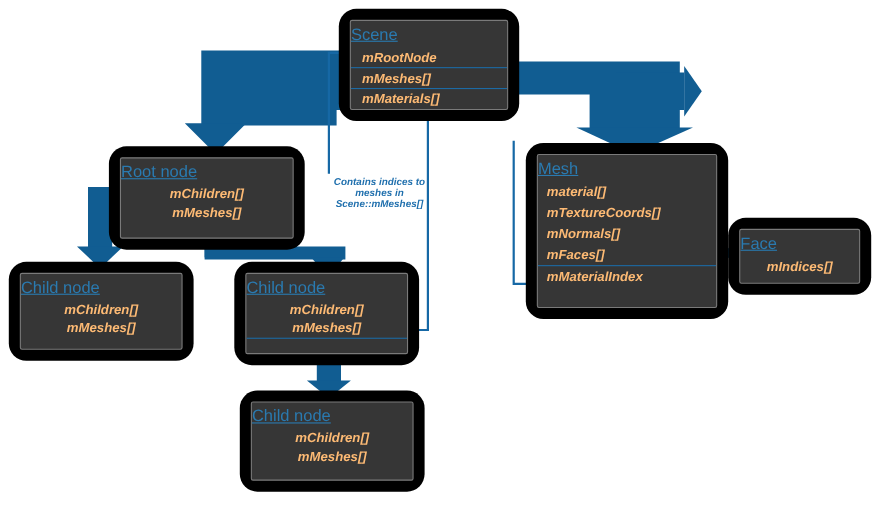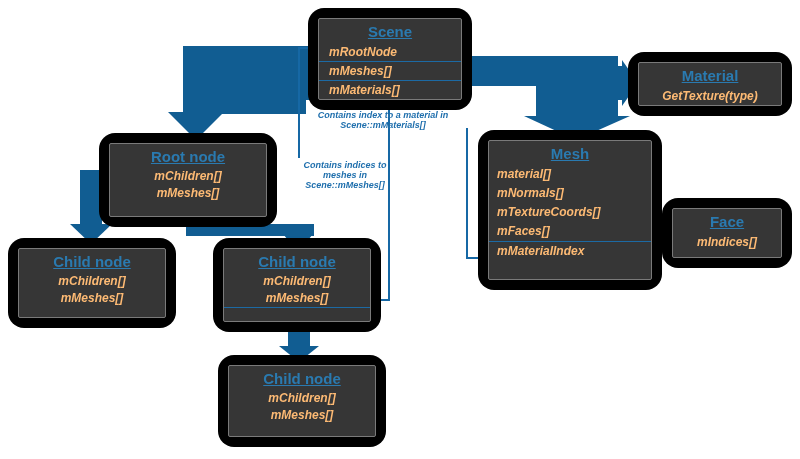"Scene" .title { font-weight: bold -> normal; text-align: center -> left }
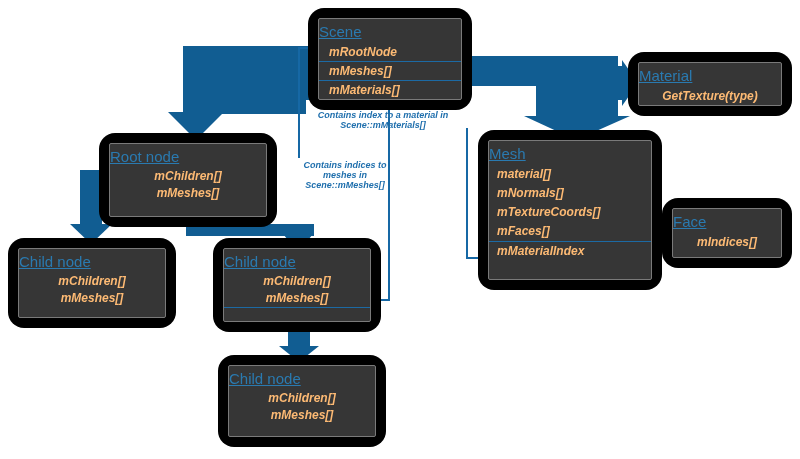"Material" div.node { html: <div> <div> <div>Material</div> <div>GetTexture(type)</div> </div> </div> -> none }
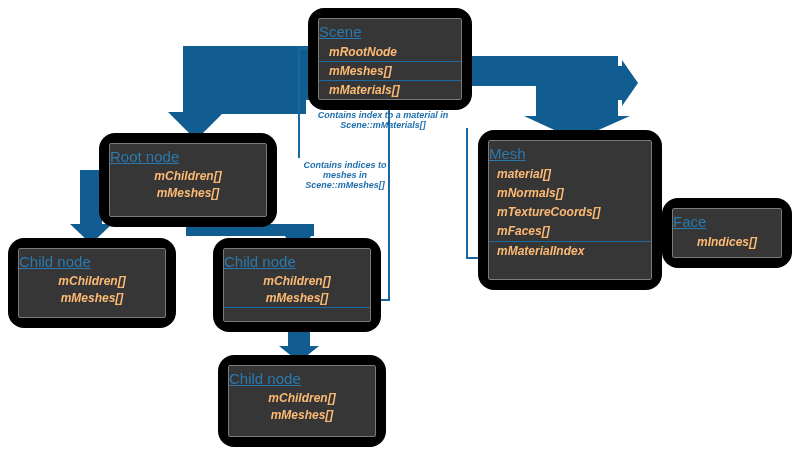"Contains index to a material" div.note { html: <div>Contains index to a material in Scene::mMaterials[]</div> -> none }
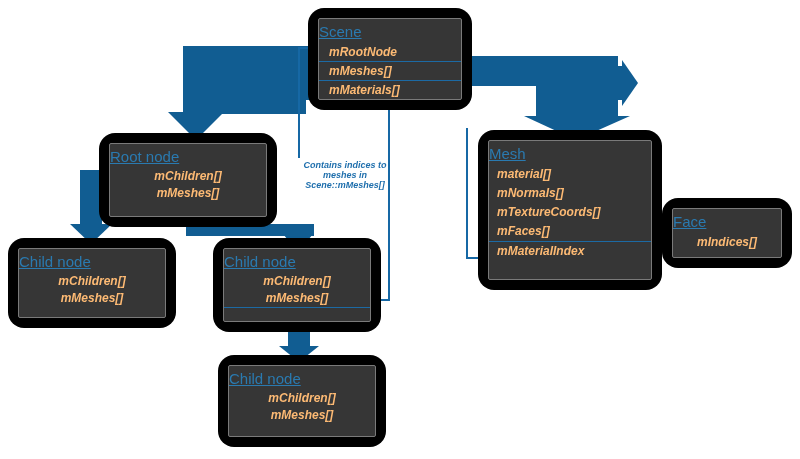"mNormals[]" div.row { order: before "mTextureCoords[]" -> after "mTextureCoords[]" }
